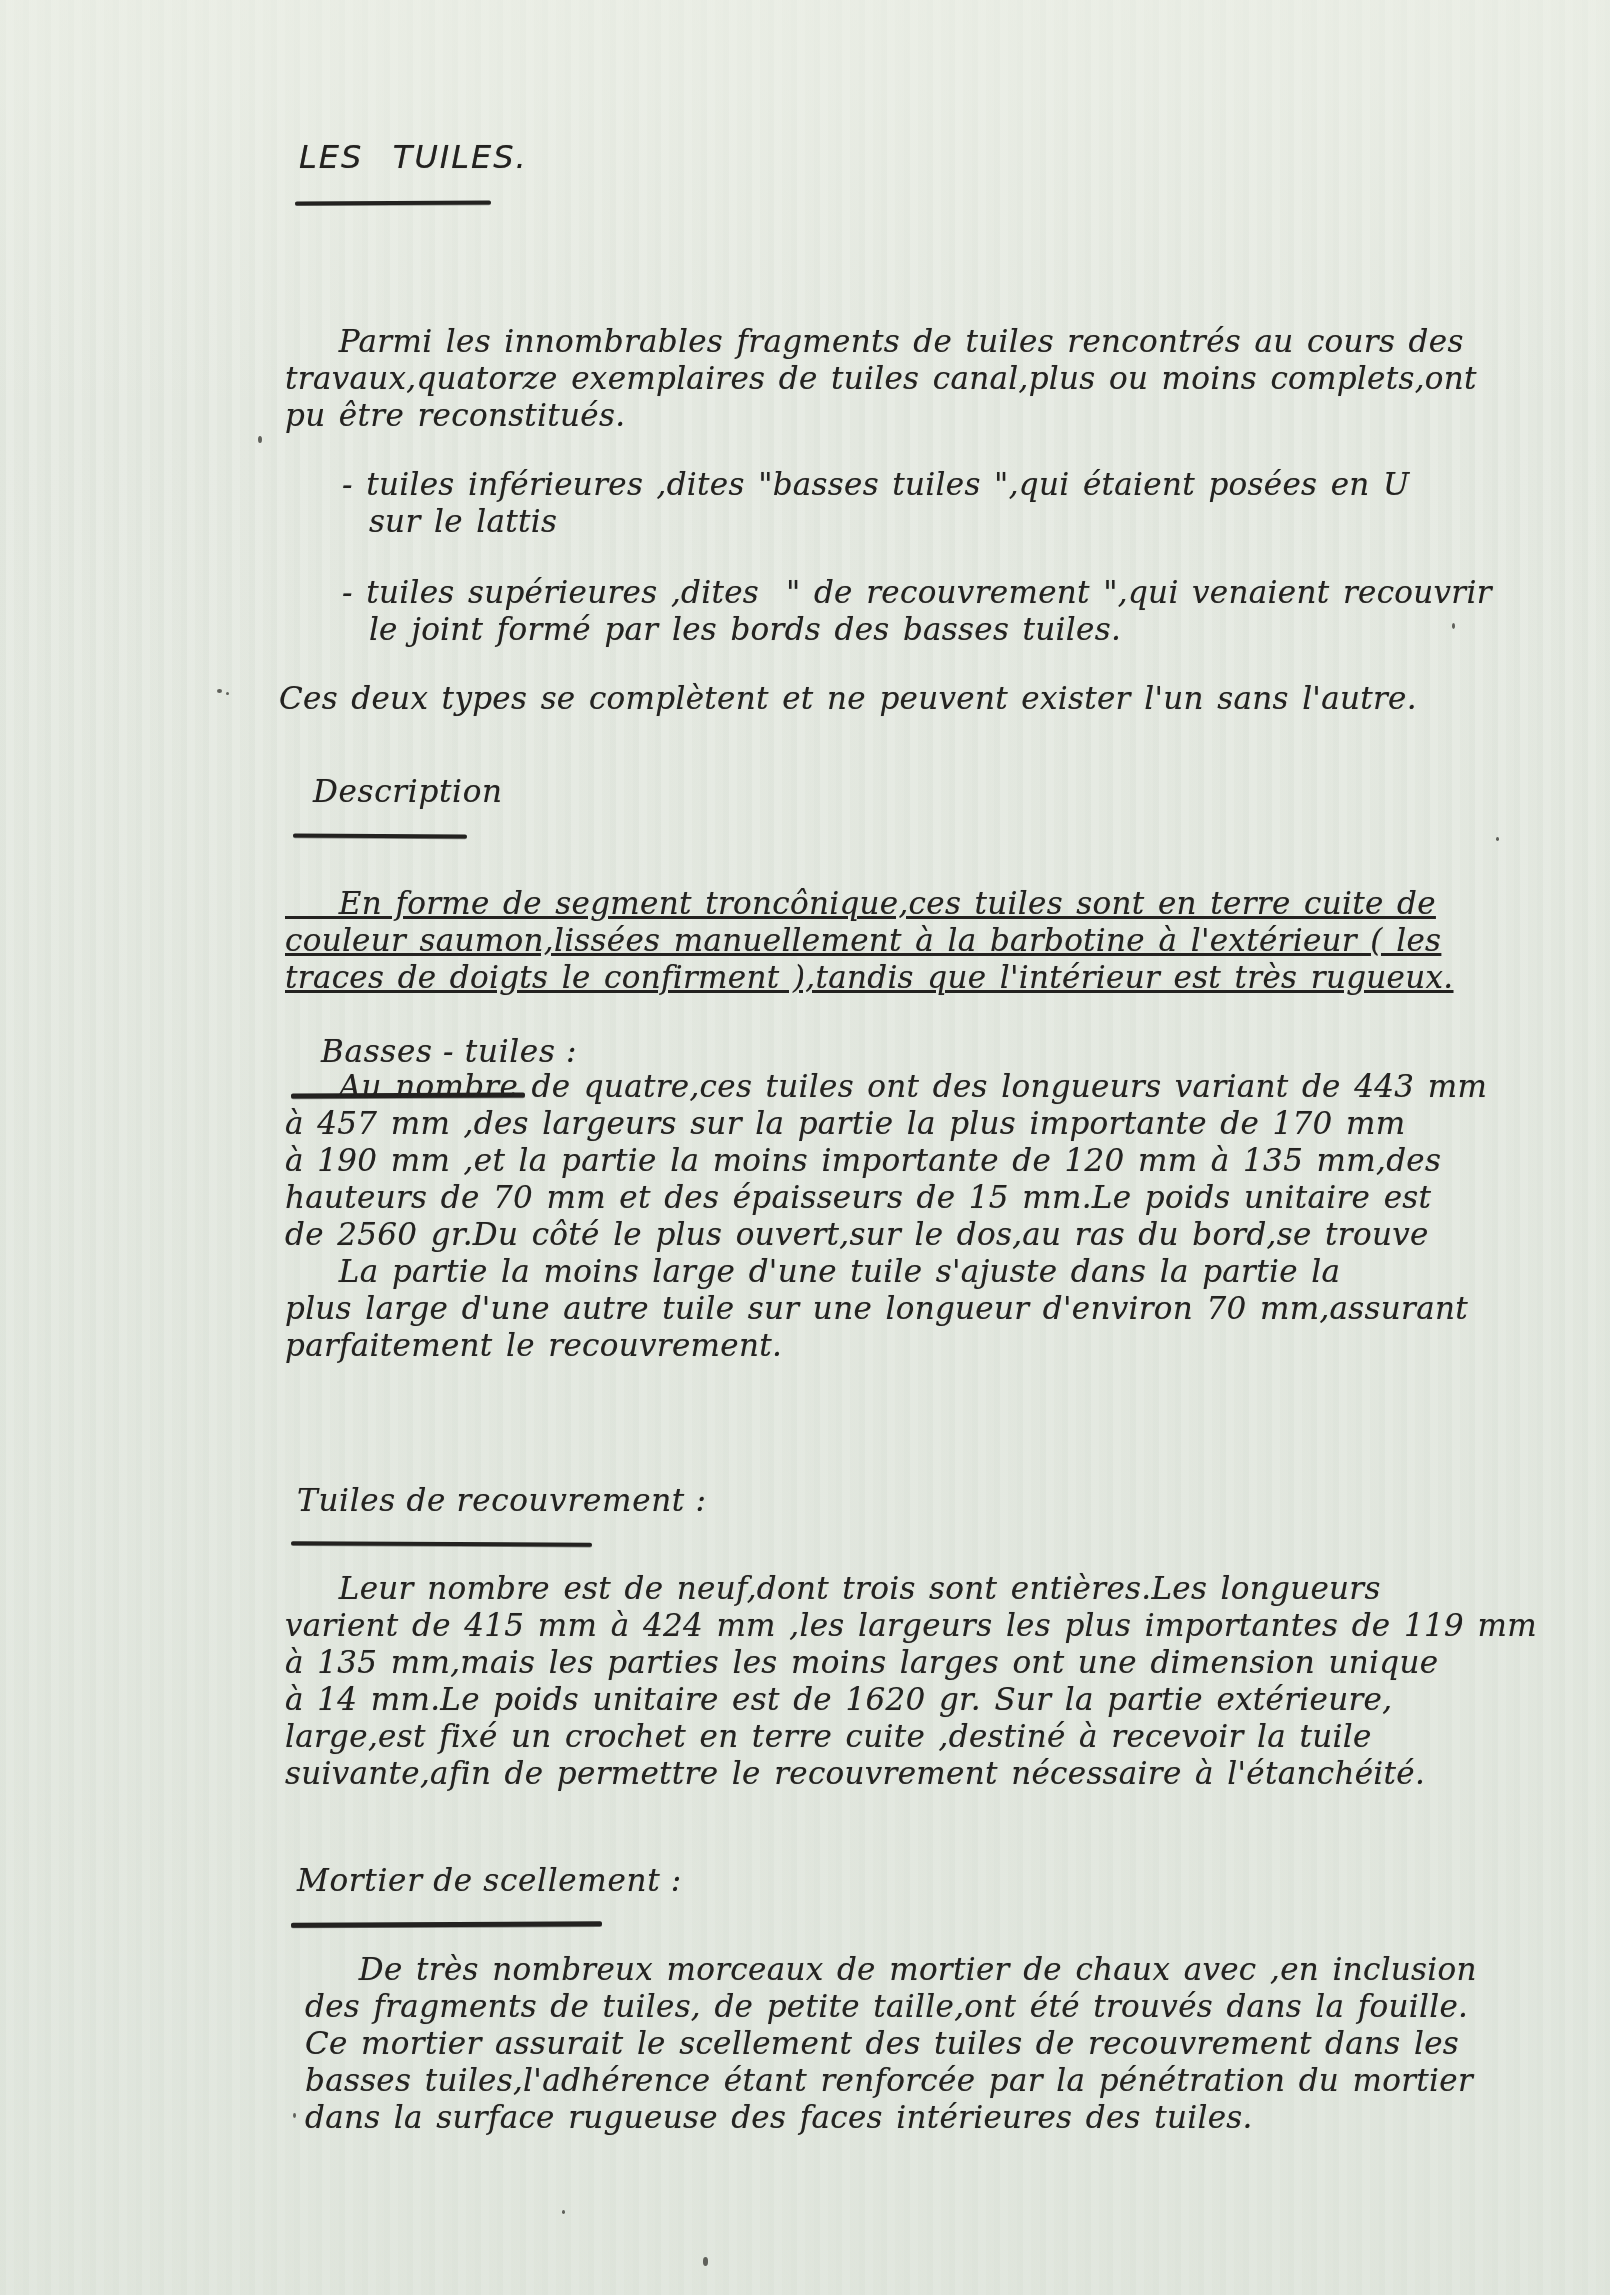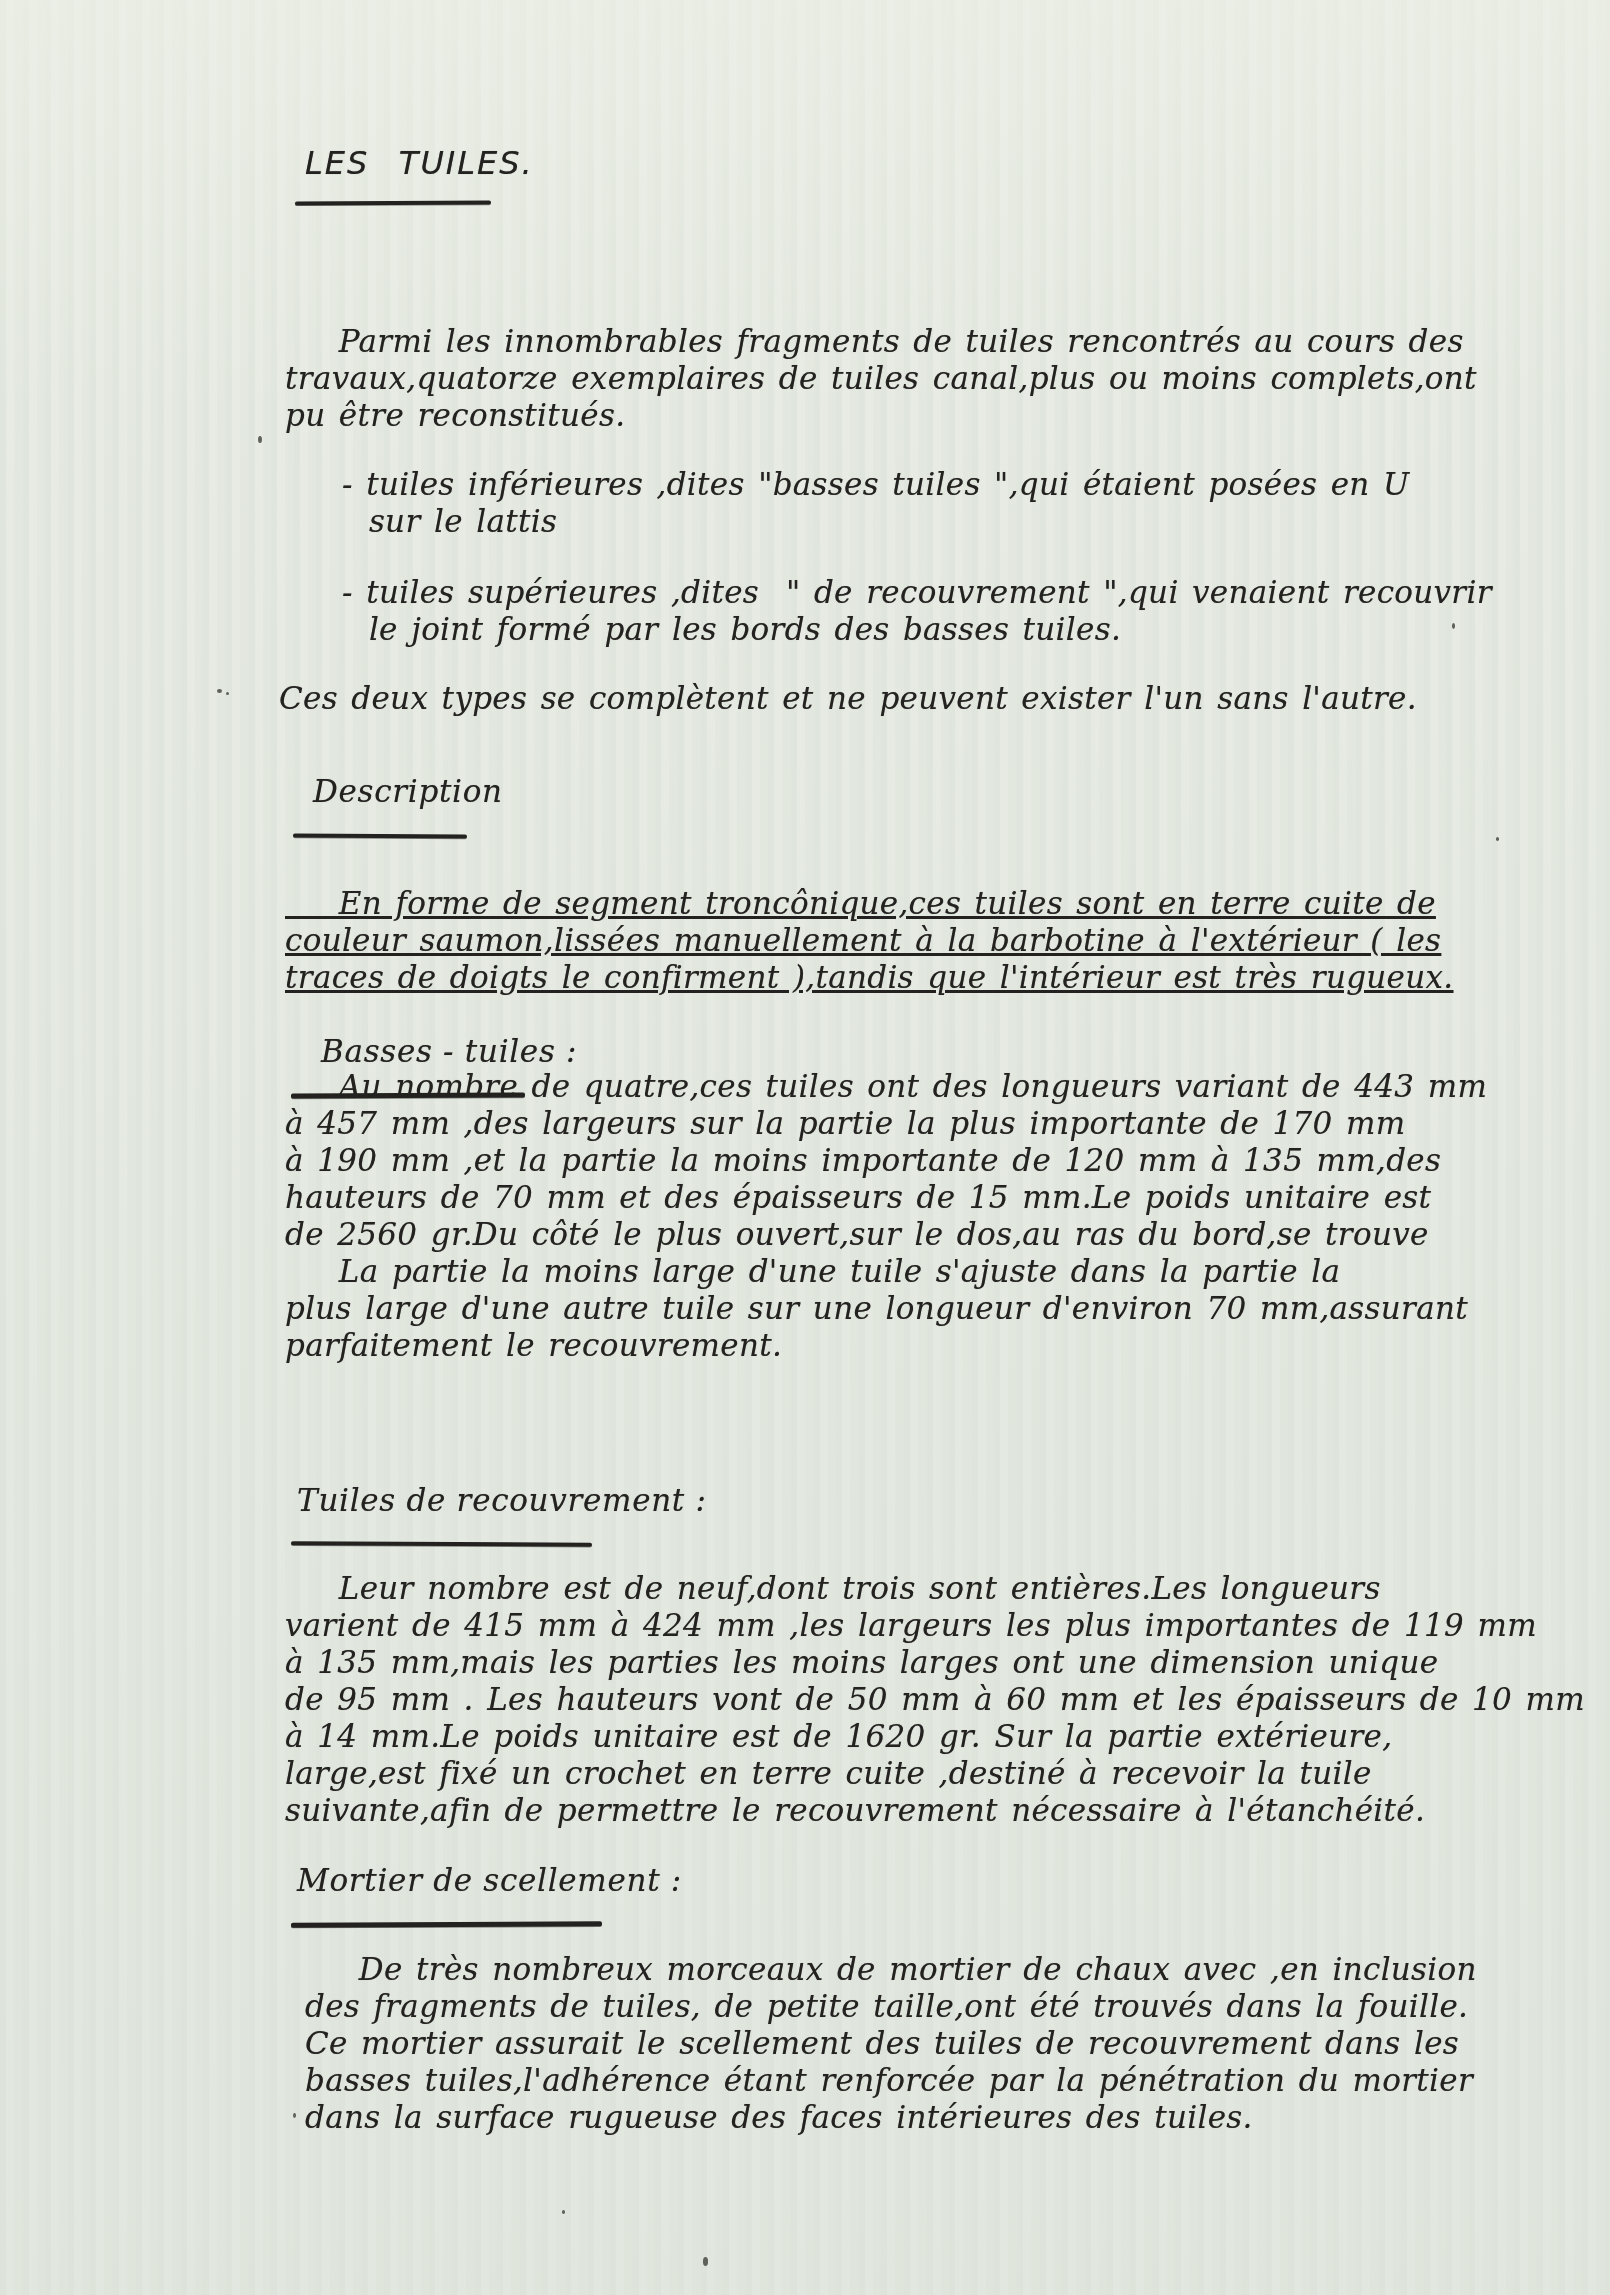"LES TUILES." .title { margin: 8px -> 2px }
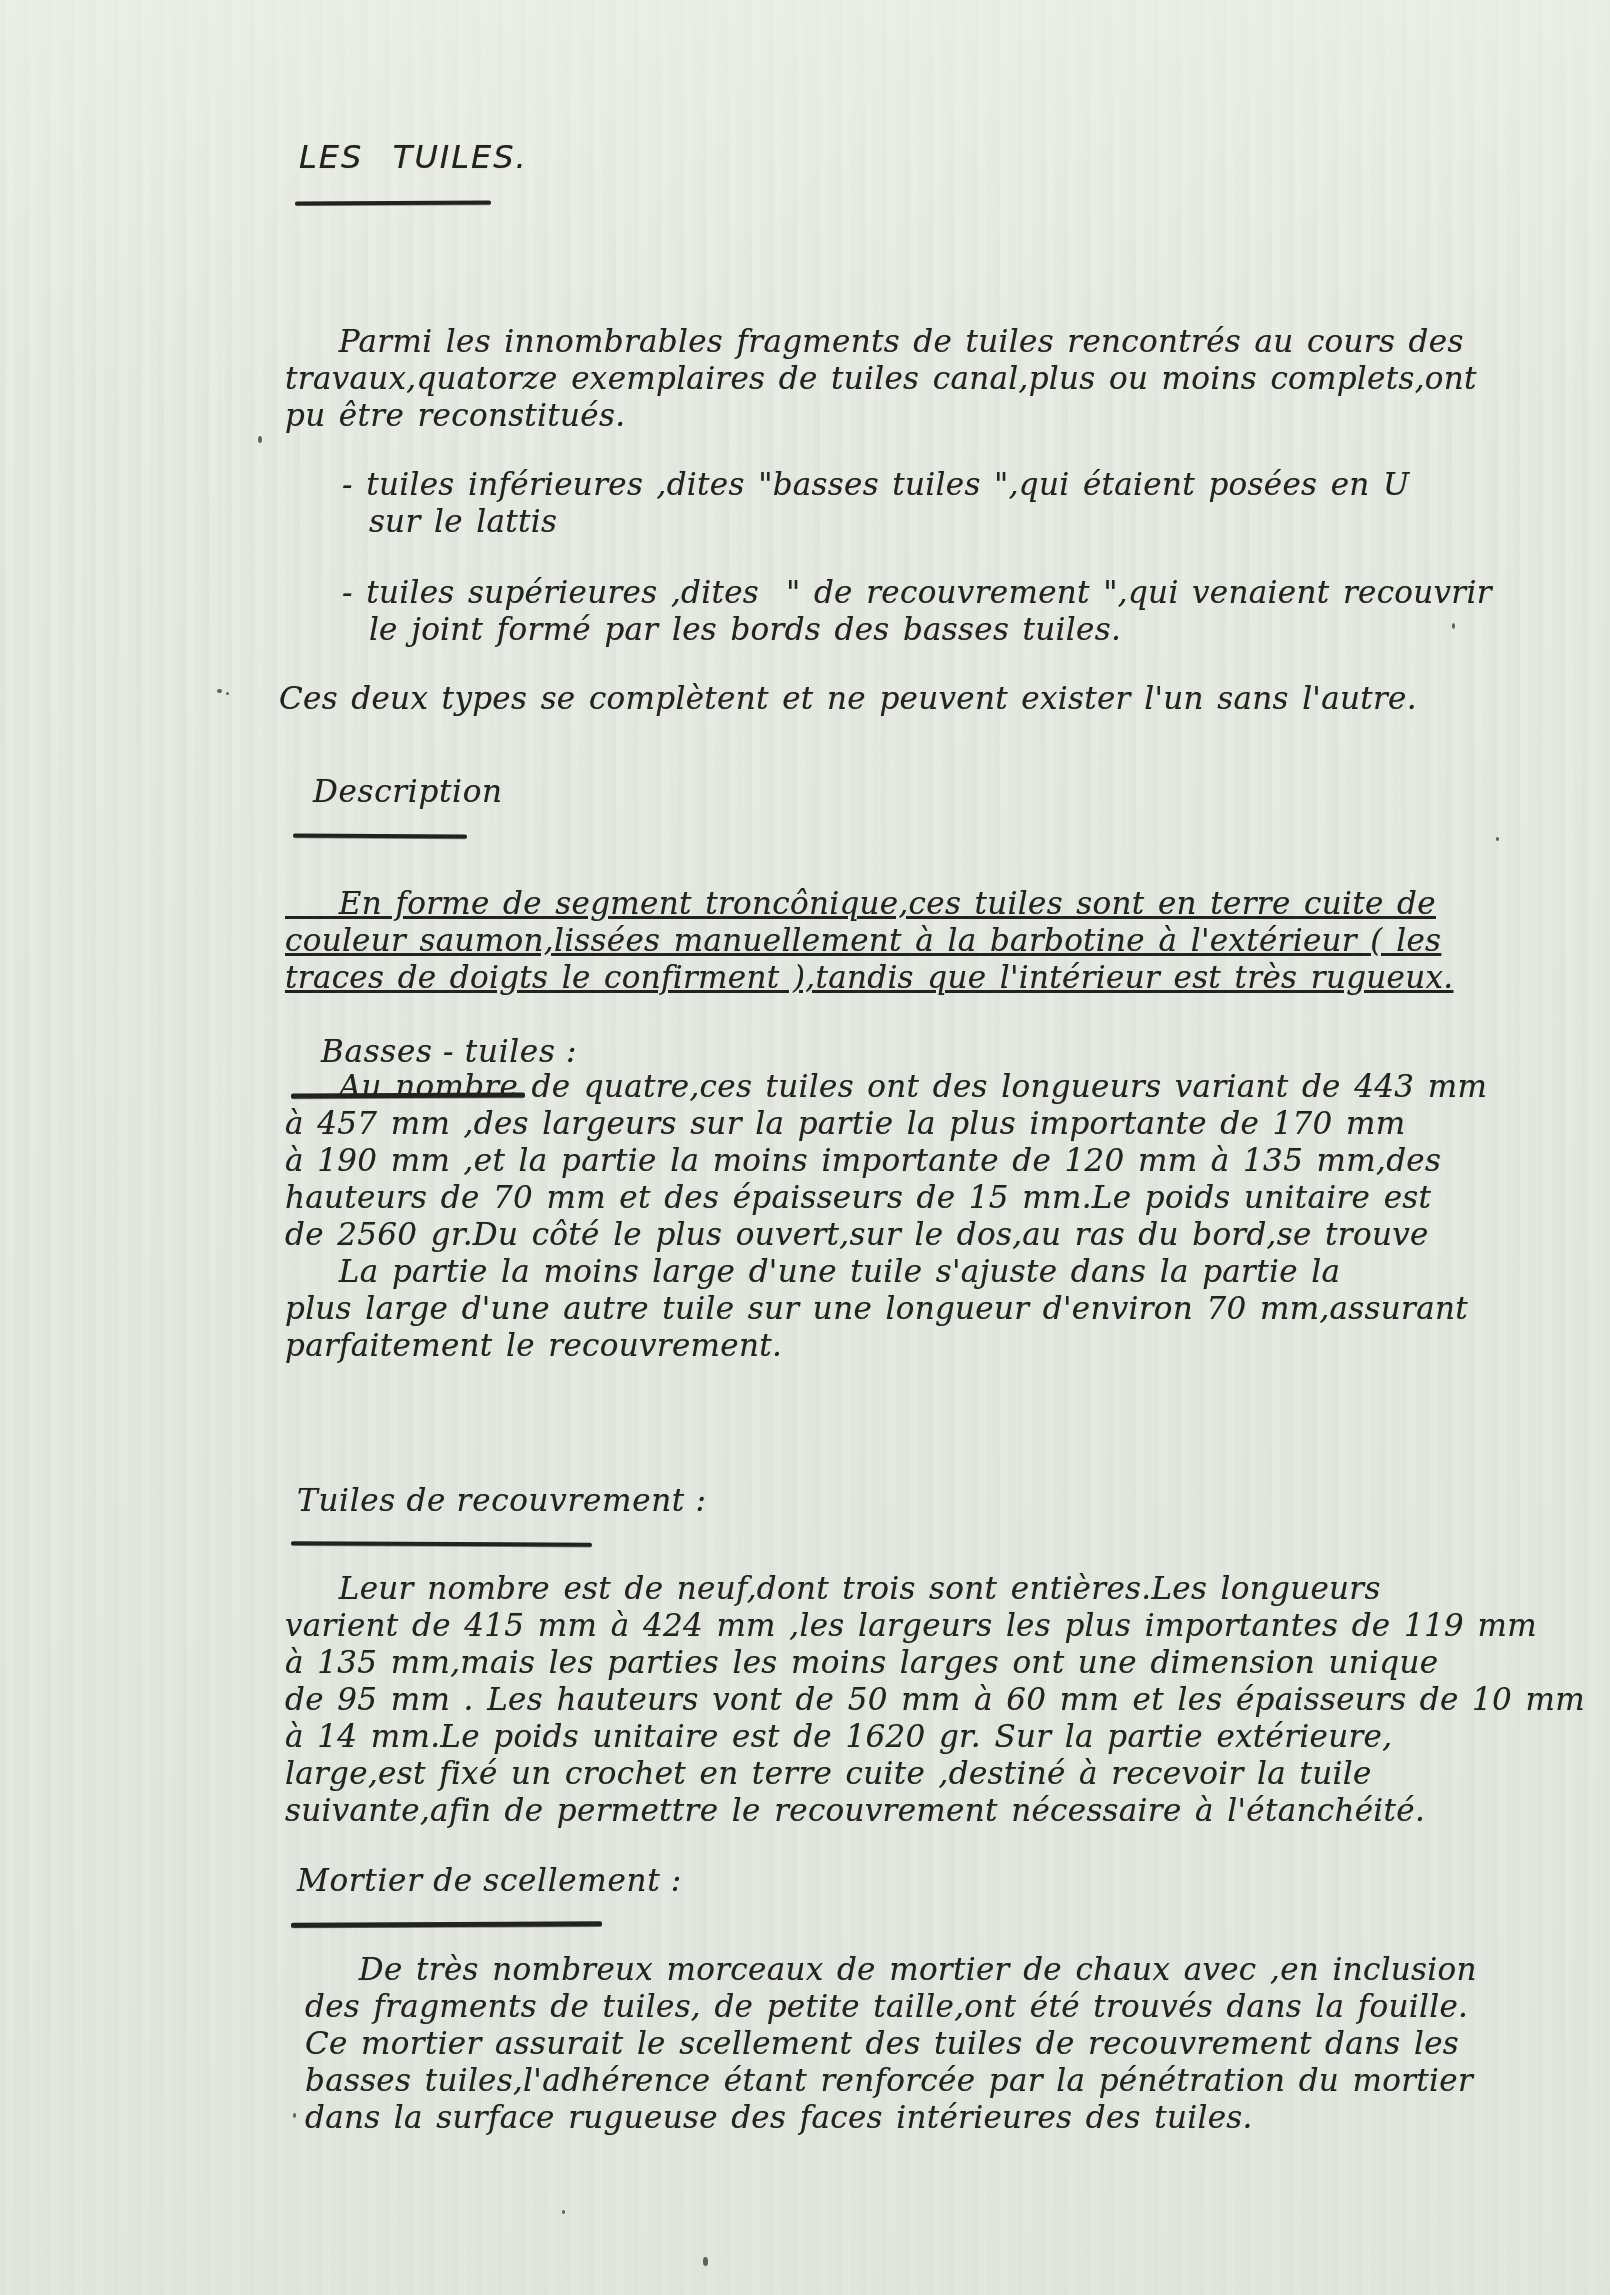"de 95 mm . Les" div.tline { html: <div>de 95 mm . Les hauteurs vont de 50 mm à 60 mm et les épaisseurs de 10 mm</div> -> none }
